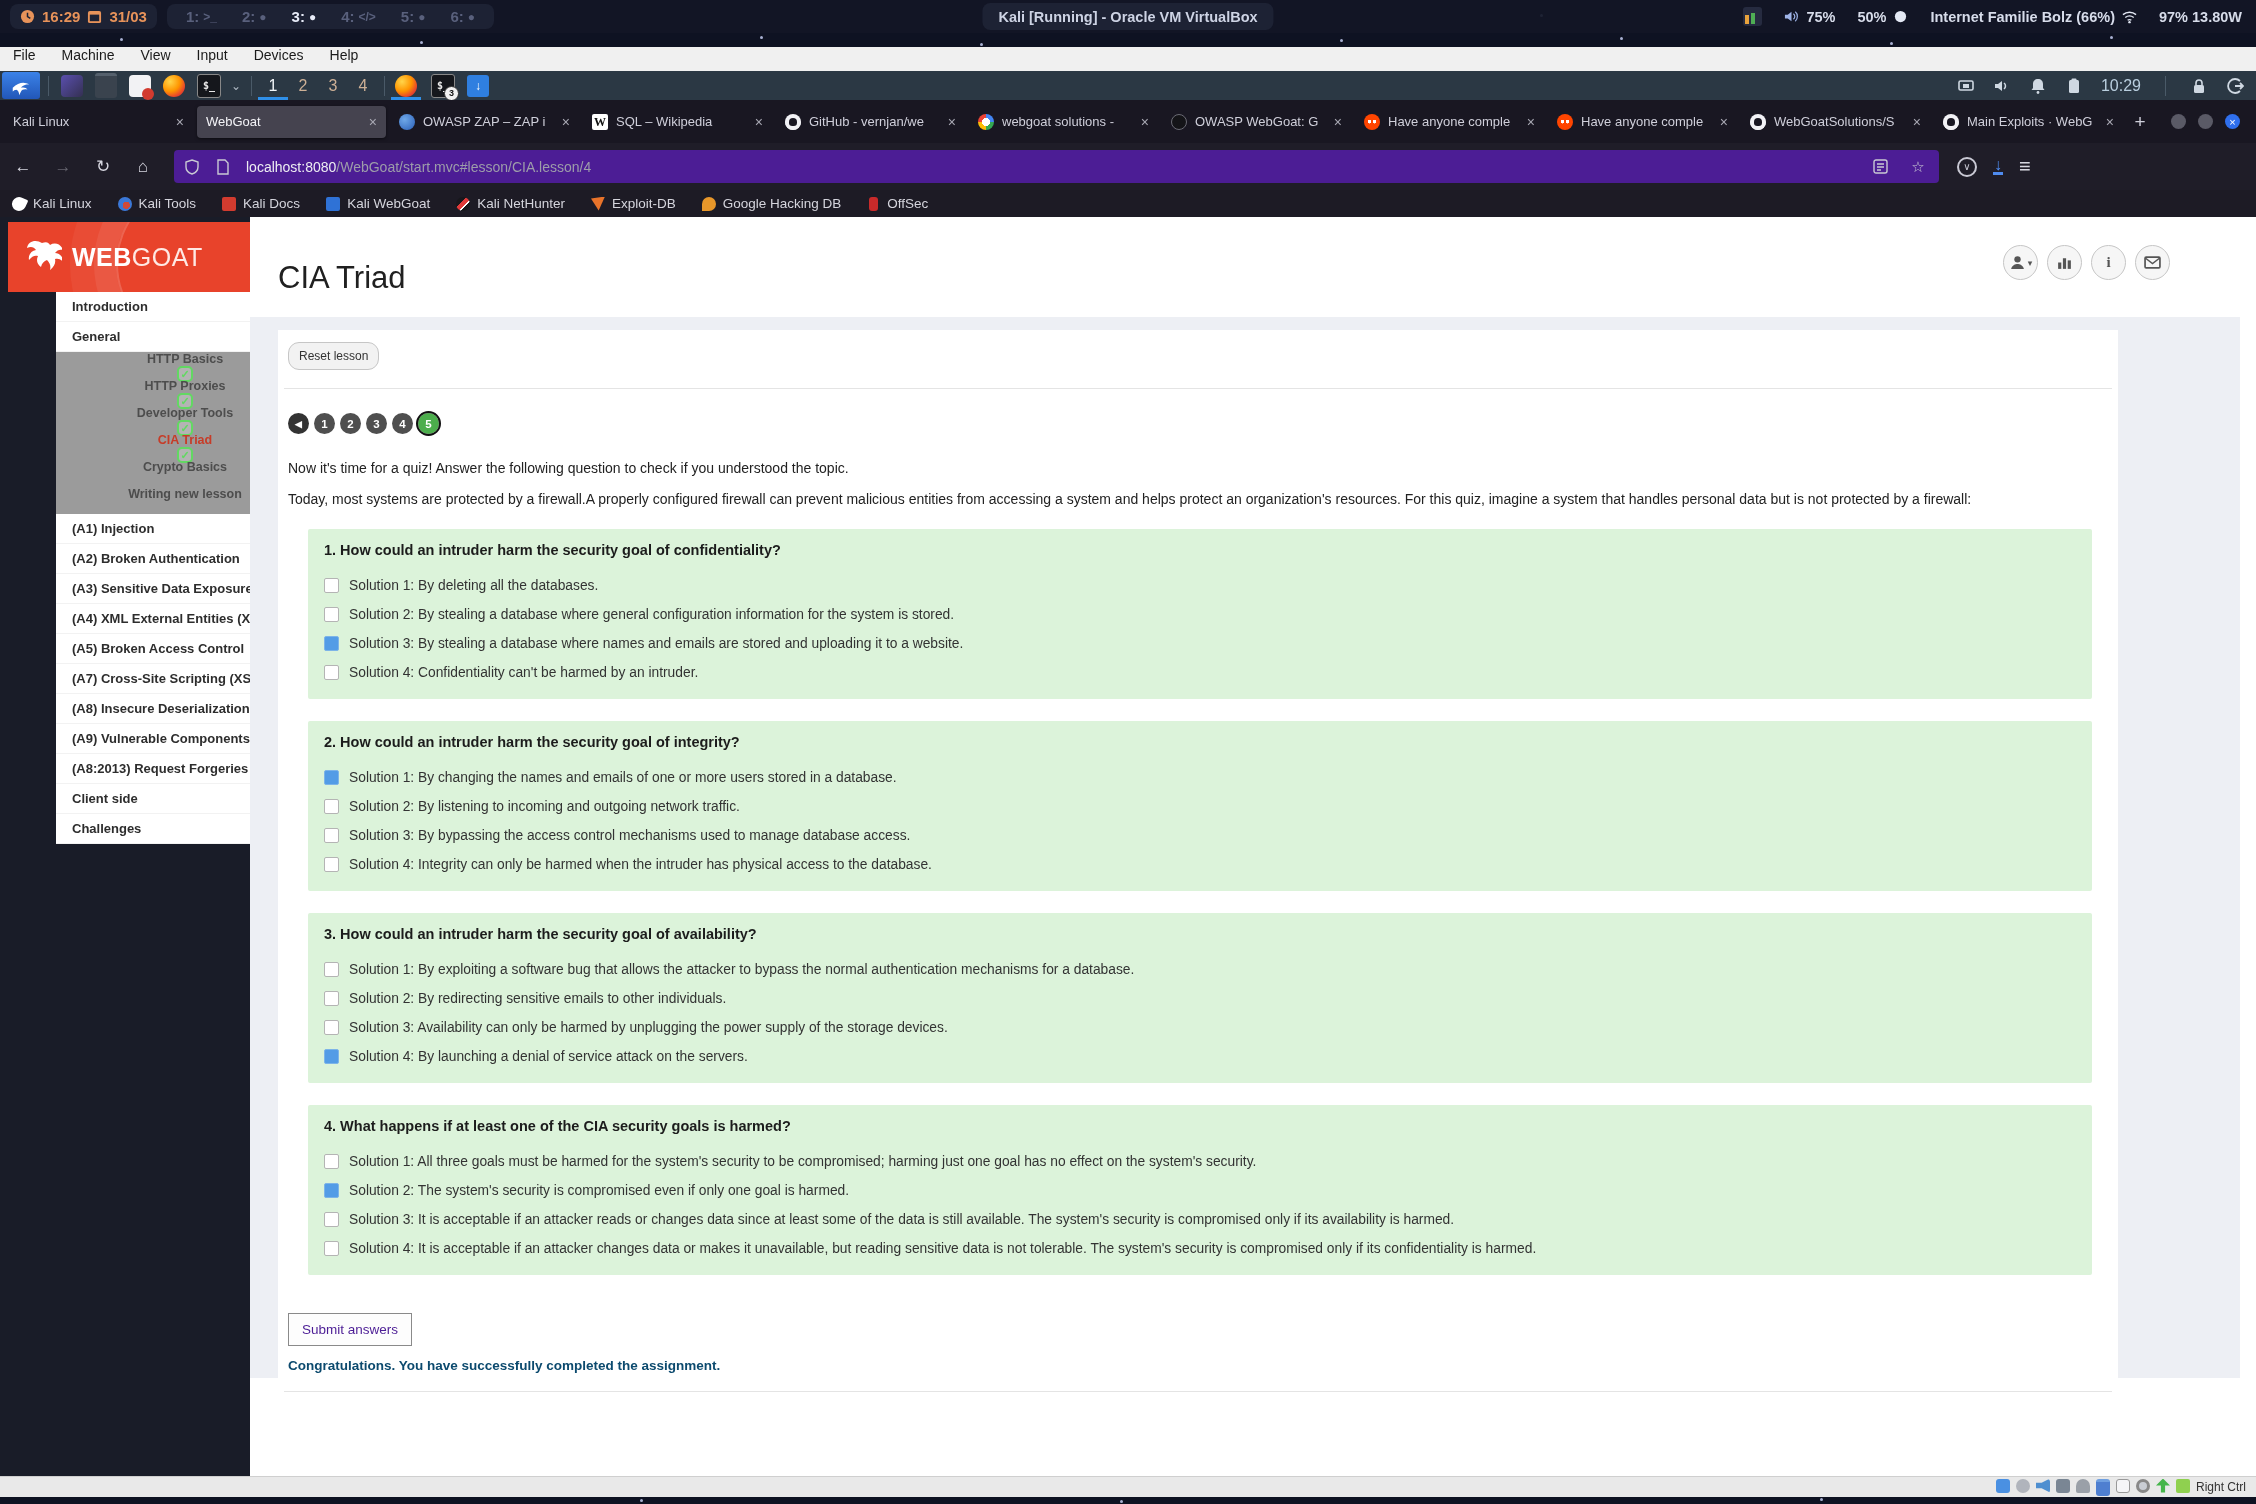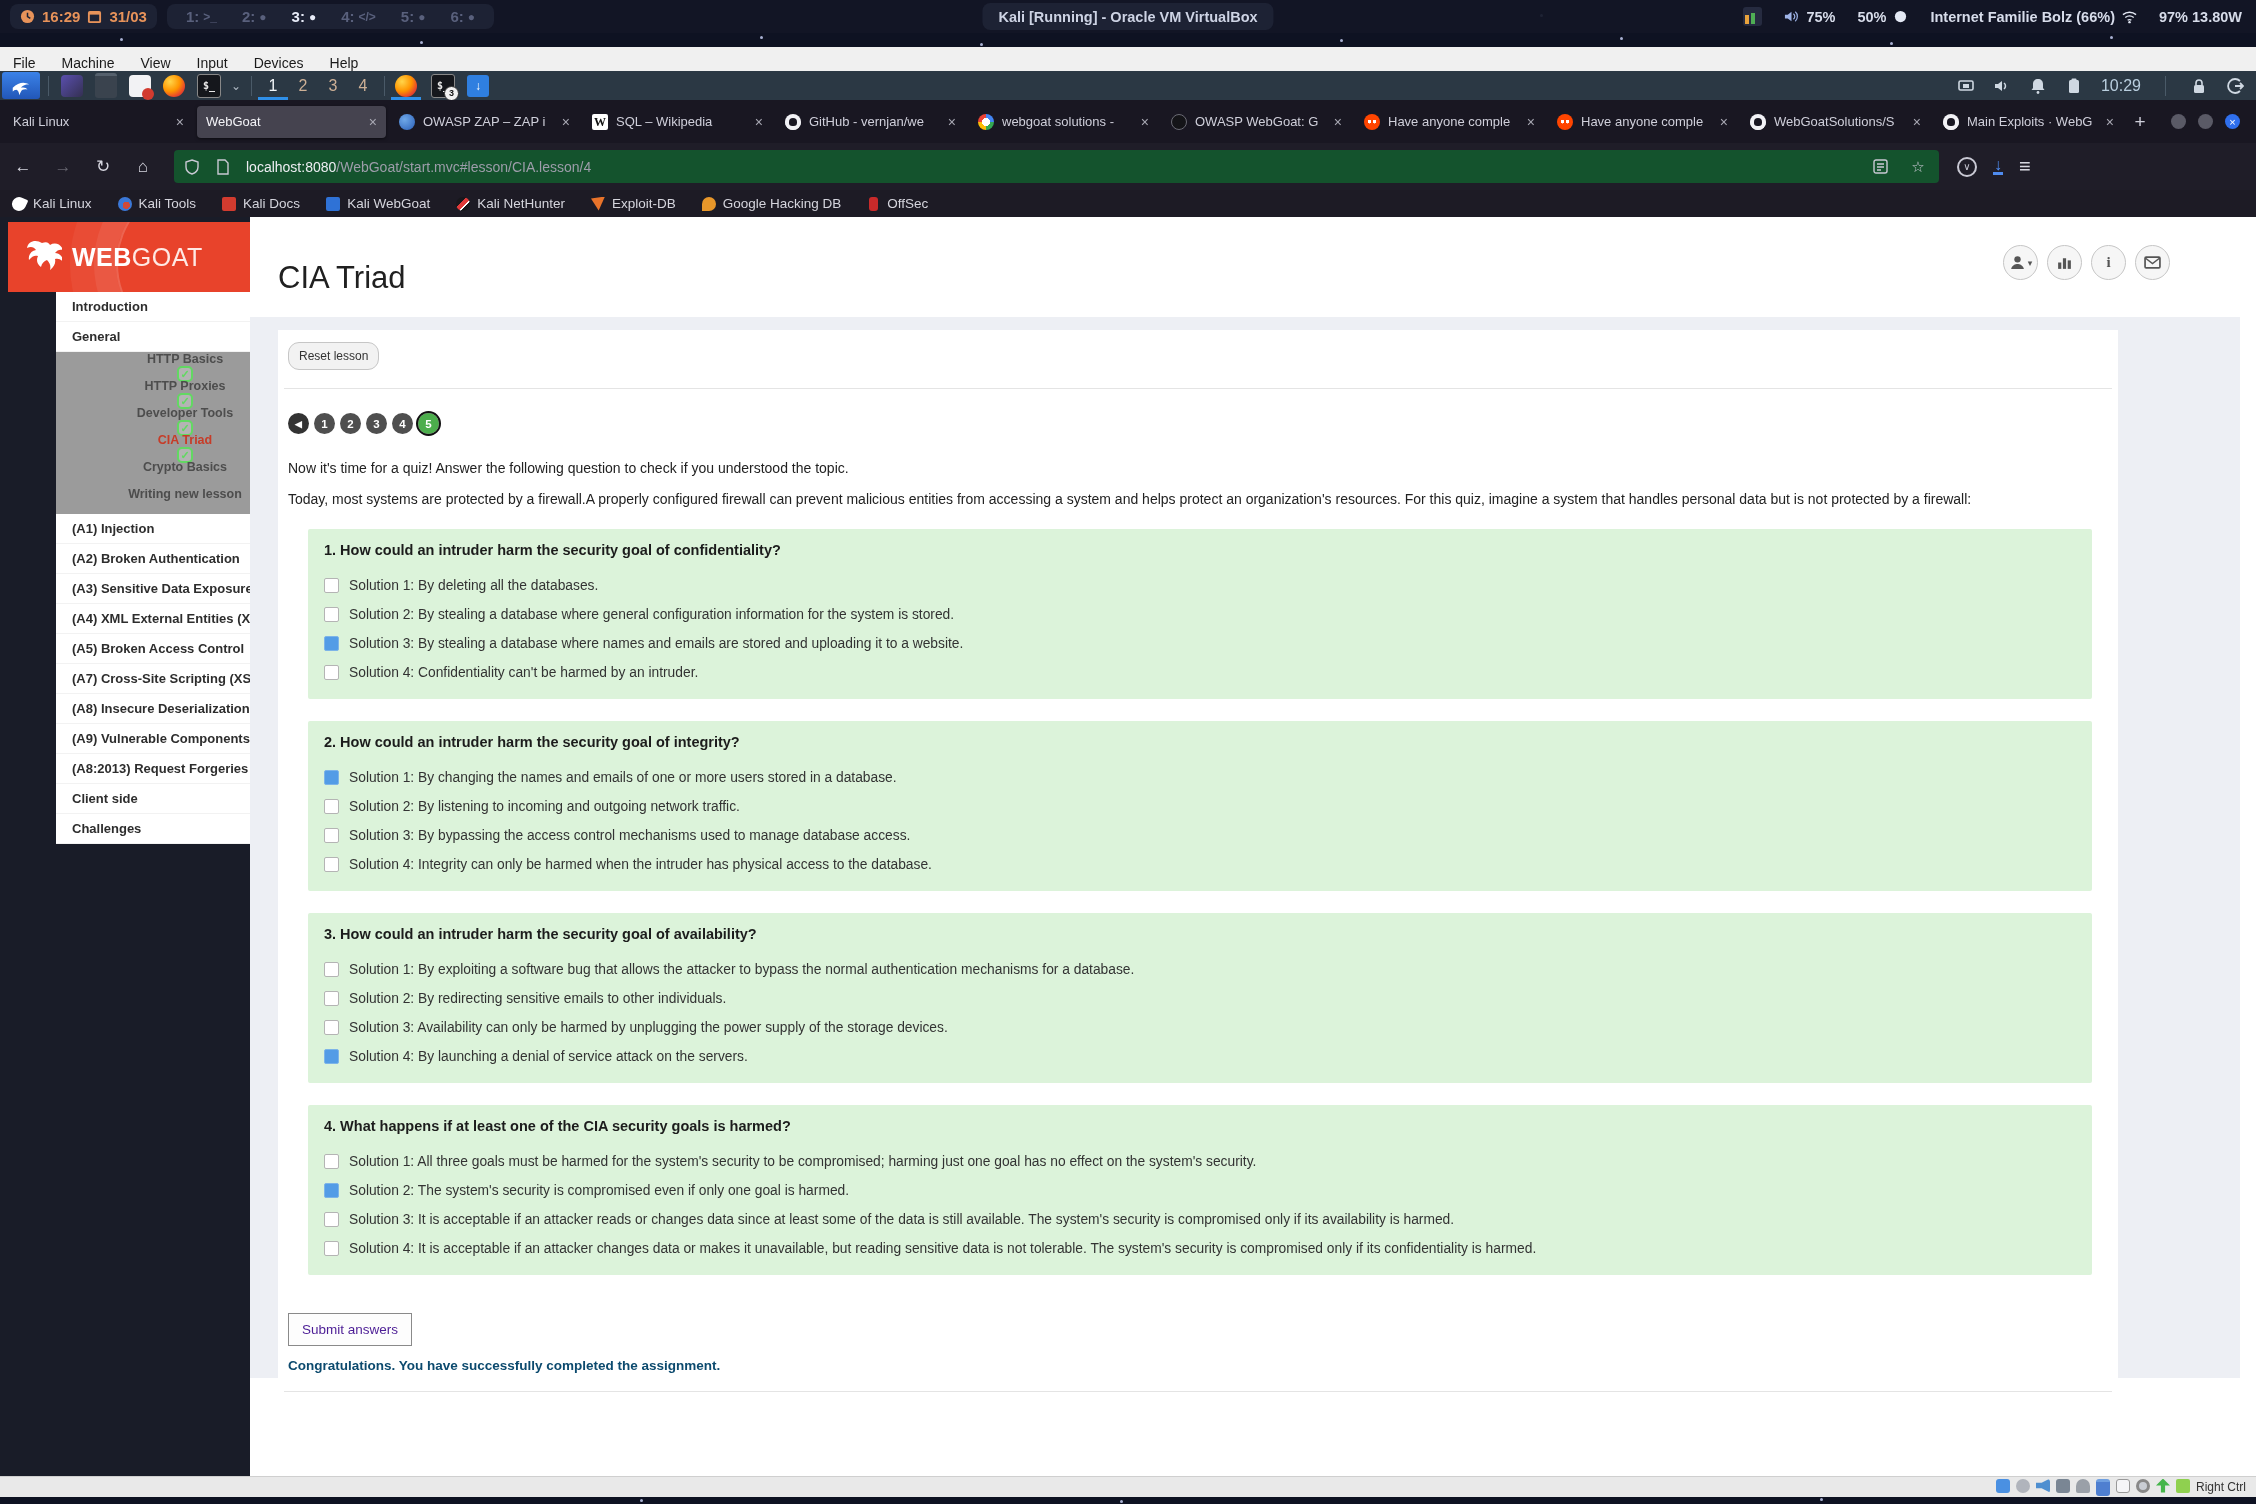"File" .vbox-menu { align-items: flex-end -> flex-start }
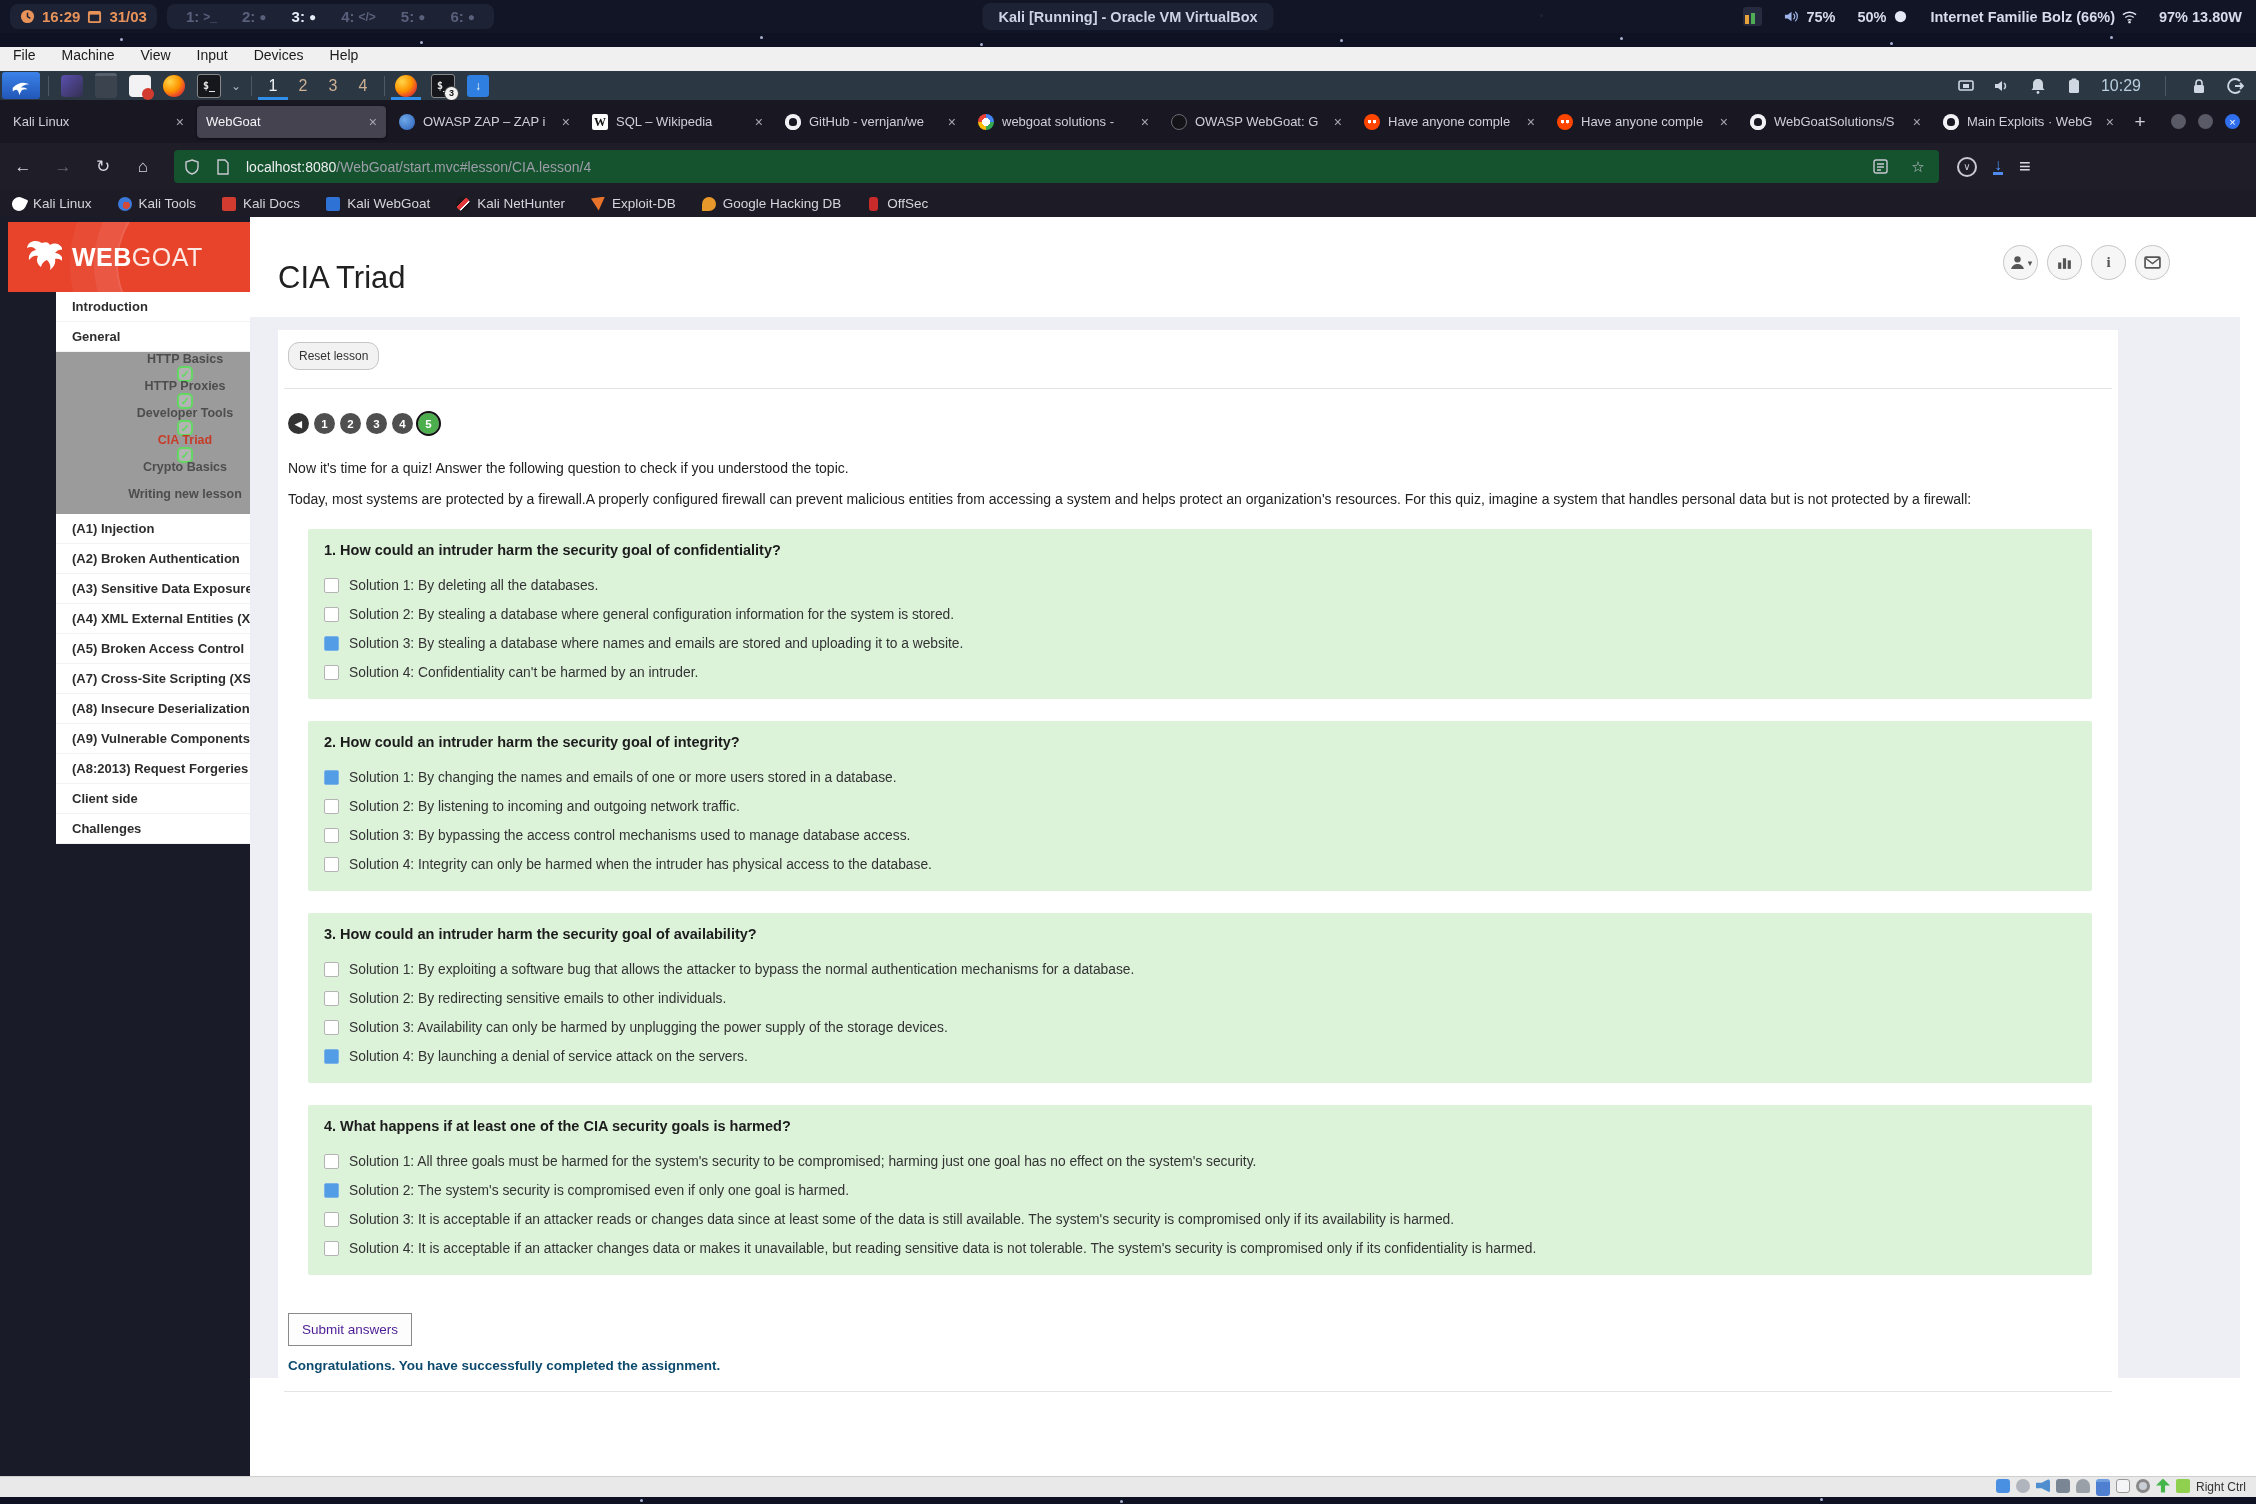"localhost:8080/WebGoat/start.mvc#lesson/" .url-box { background: #14532d -> #4c1d95 }
